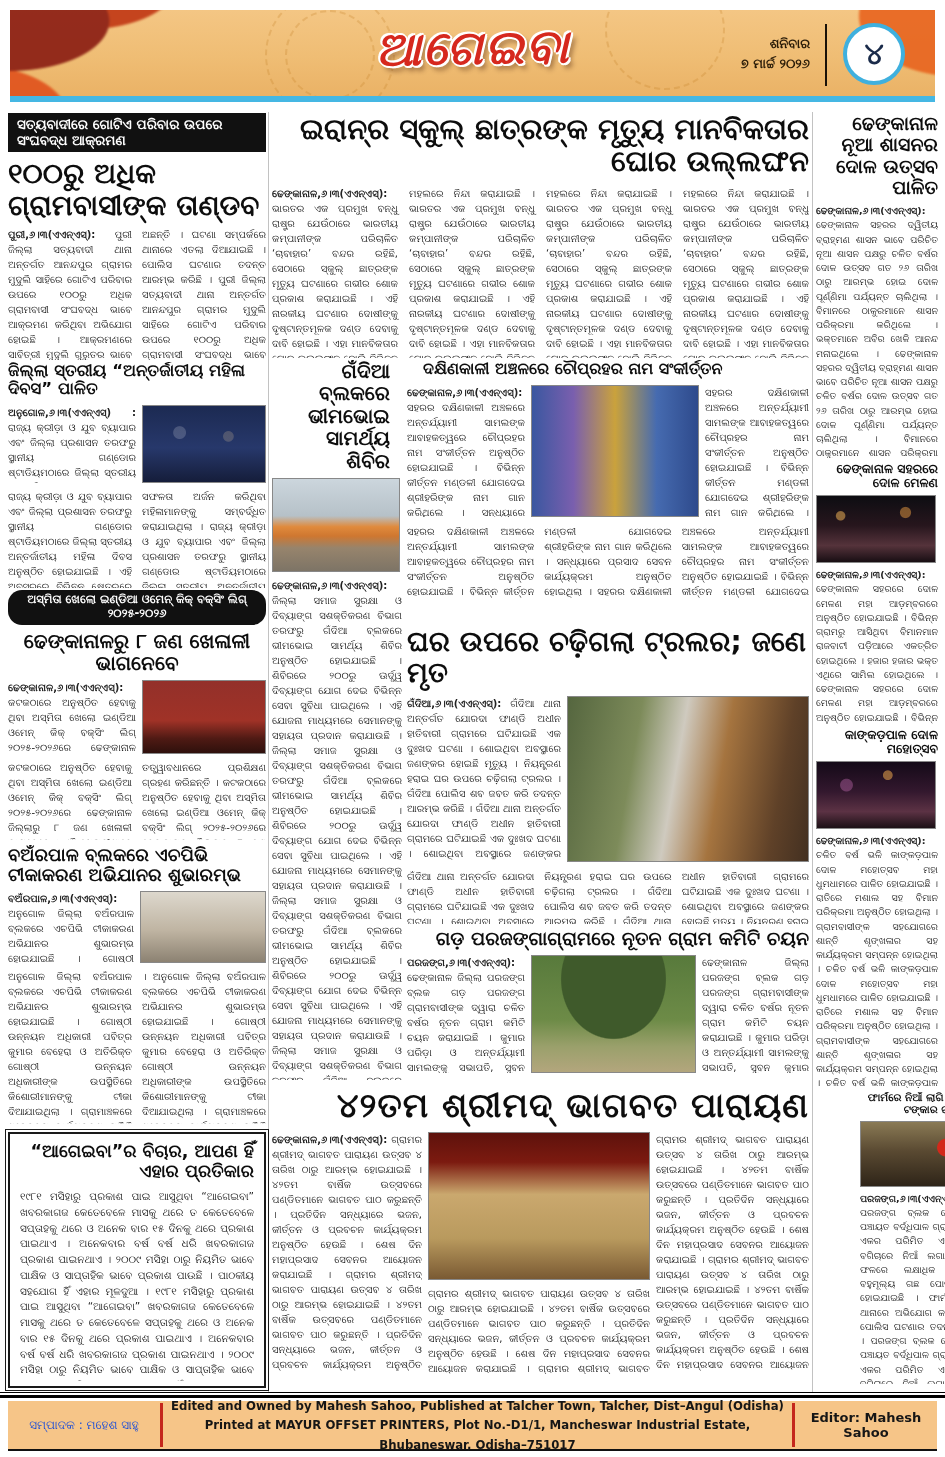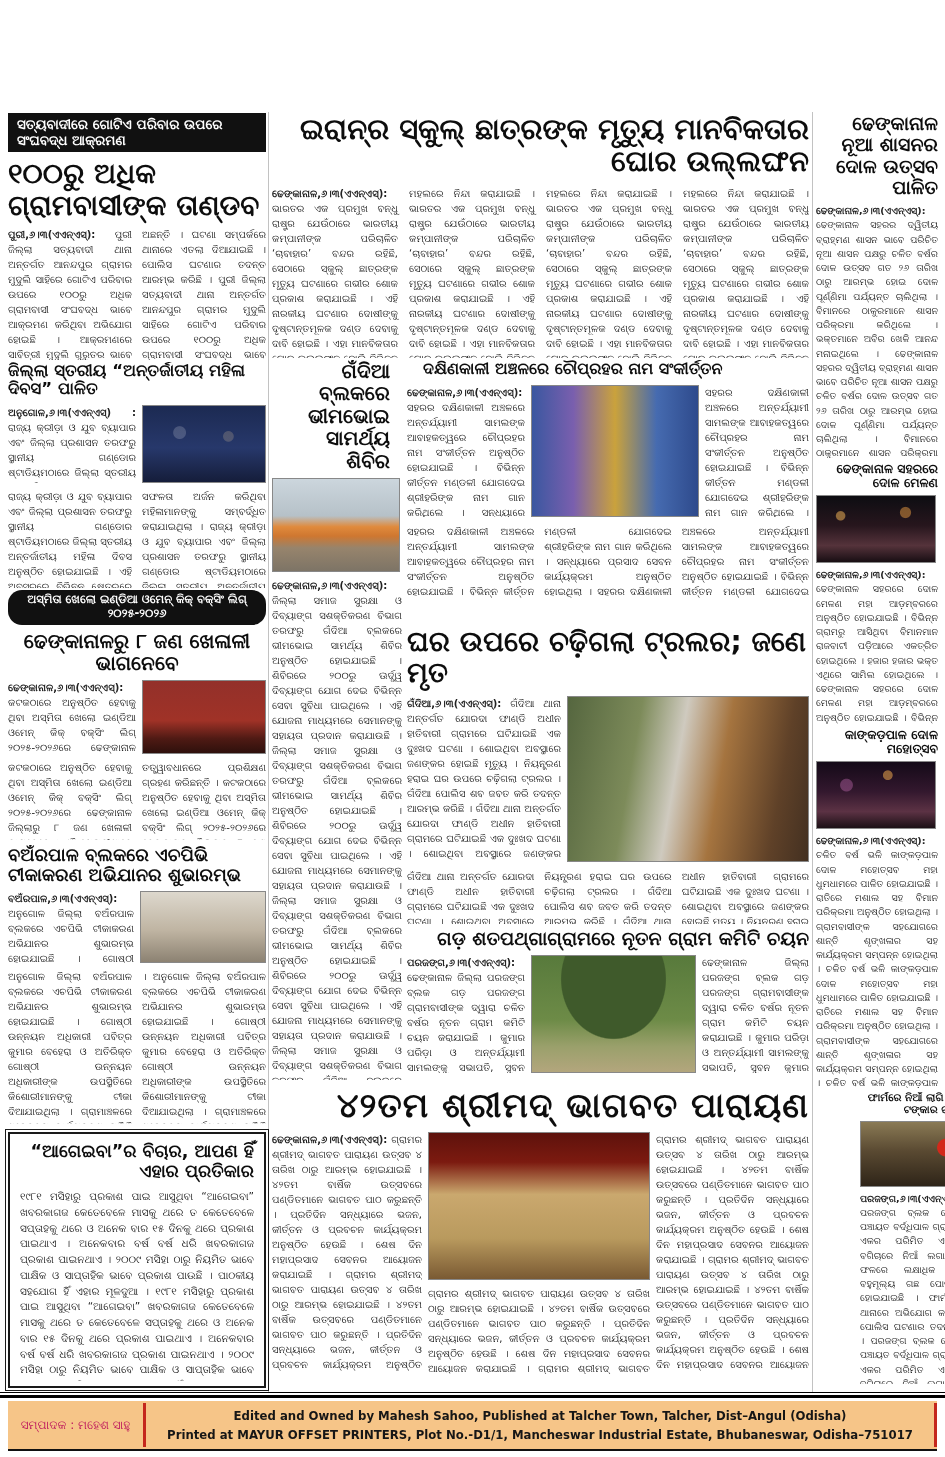"ଆଗେଇବା" div.masthead { html: none -> <div> <div></div> <div></div> <div></div> <div></div> <div></div> <div>ଆଗେଇବା</div> <div> <div>ଶନିବାର</div> <div>୭ ମାର୍ଚ୍ଚ ୨୦୨୬</div> </div> <div></div> <div> <span>୪</span> </div> </div> }
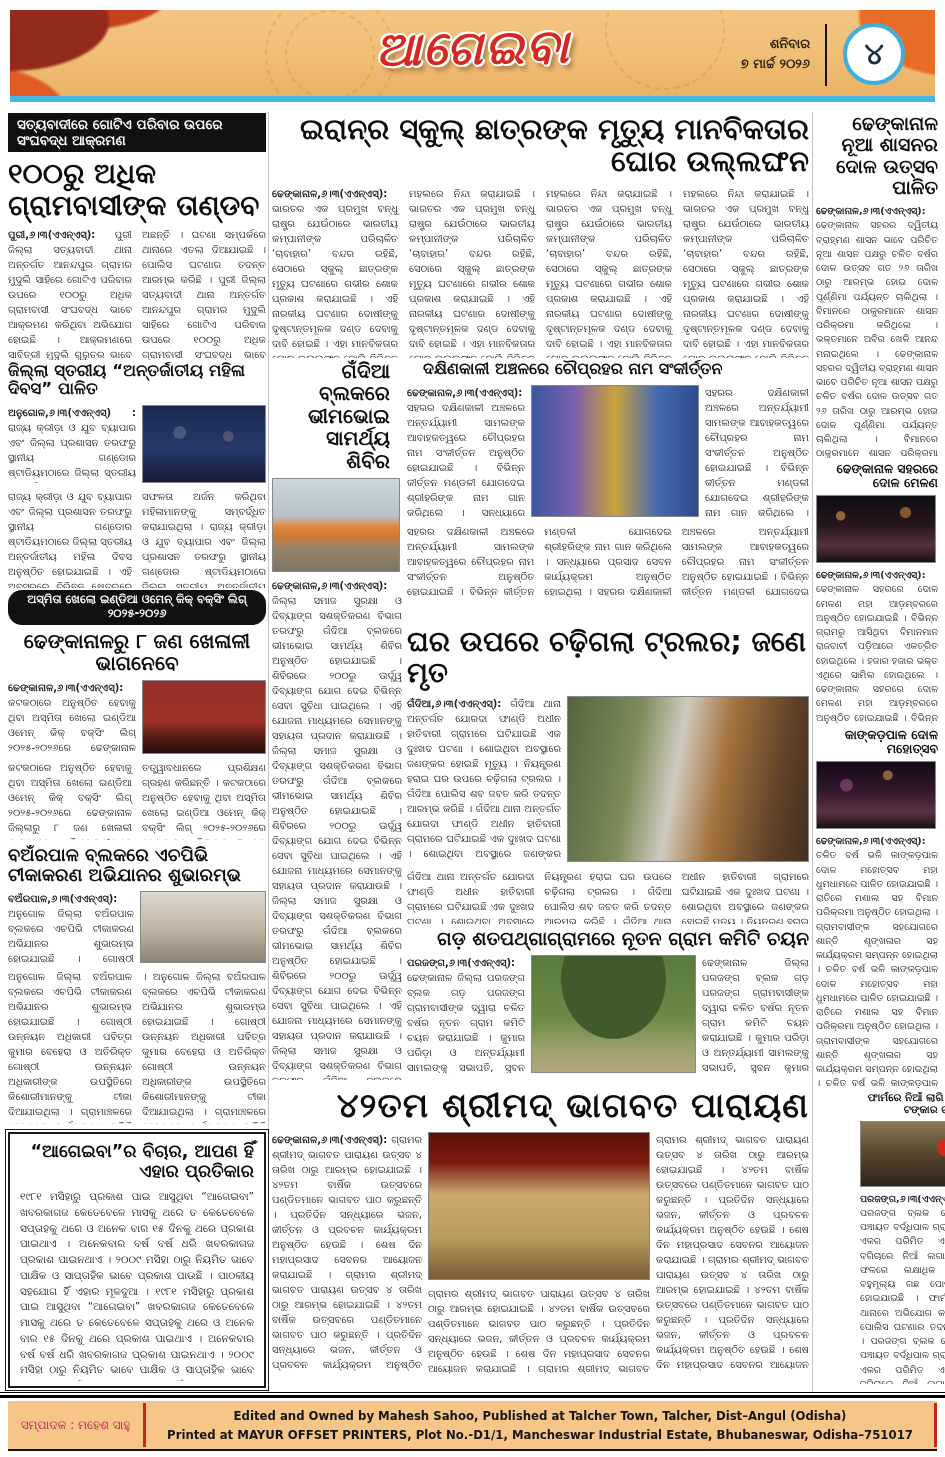"ଗଡ଼ ଶତପଥ୍ଗାଗ୍ରାମରେ ନୂତନ ଗ୍ରାମ କମିଟି" h2.hl { text: ଶତପଥ୍ଗାଗ୍ରାମରେ -> ପରଜଙ୍ଗାଗ୍ରାମରେ }
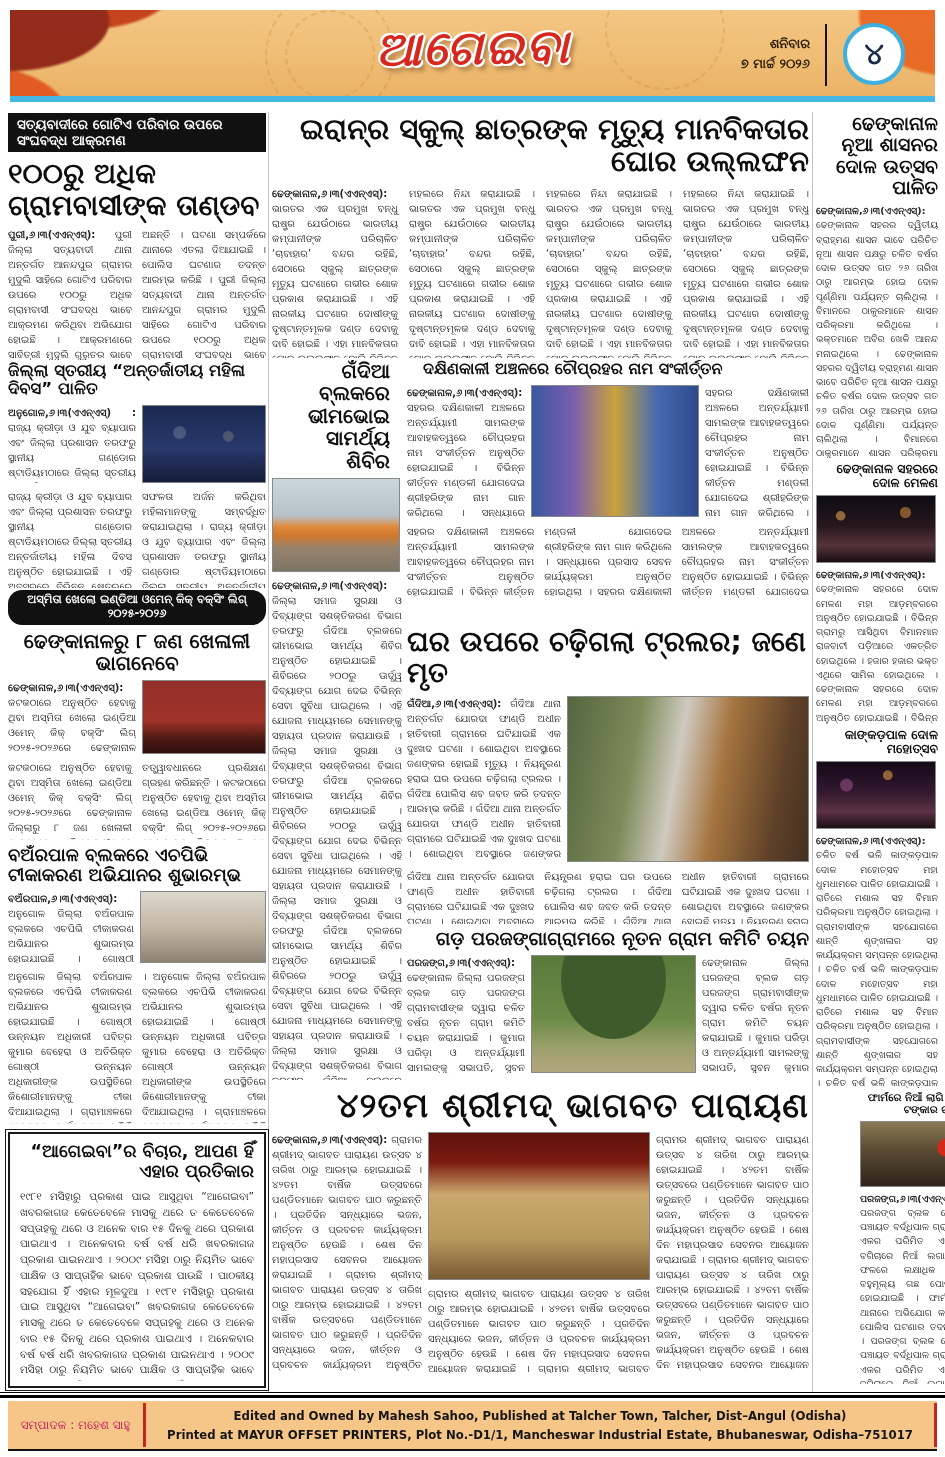"ସମ୍ପାଦକ : ମହେଶ ସାହୁ" .f-left { color: #be185d -> #1d4ed8; width: 135px -> 152px }
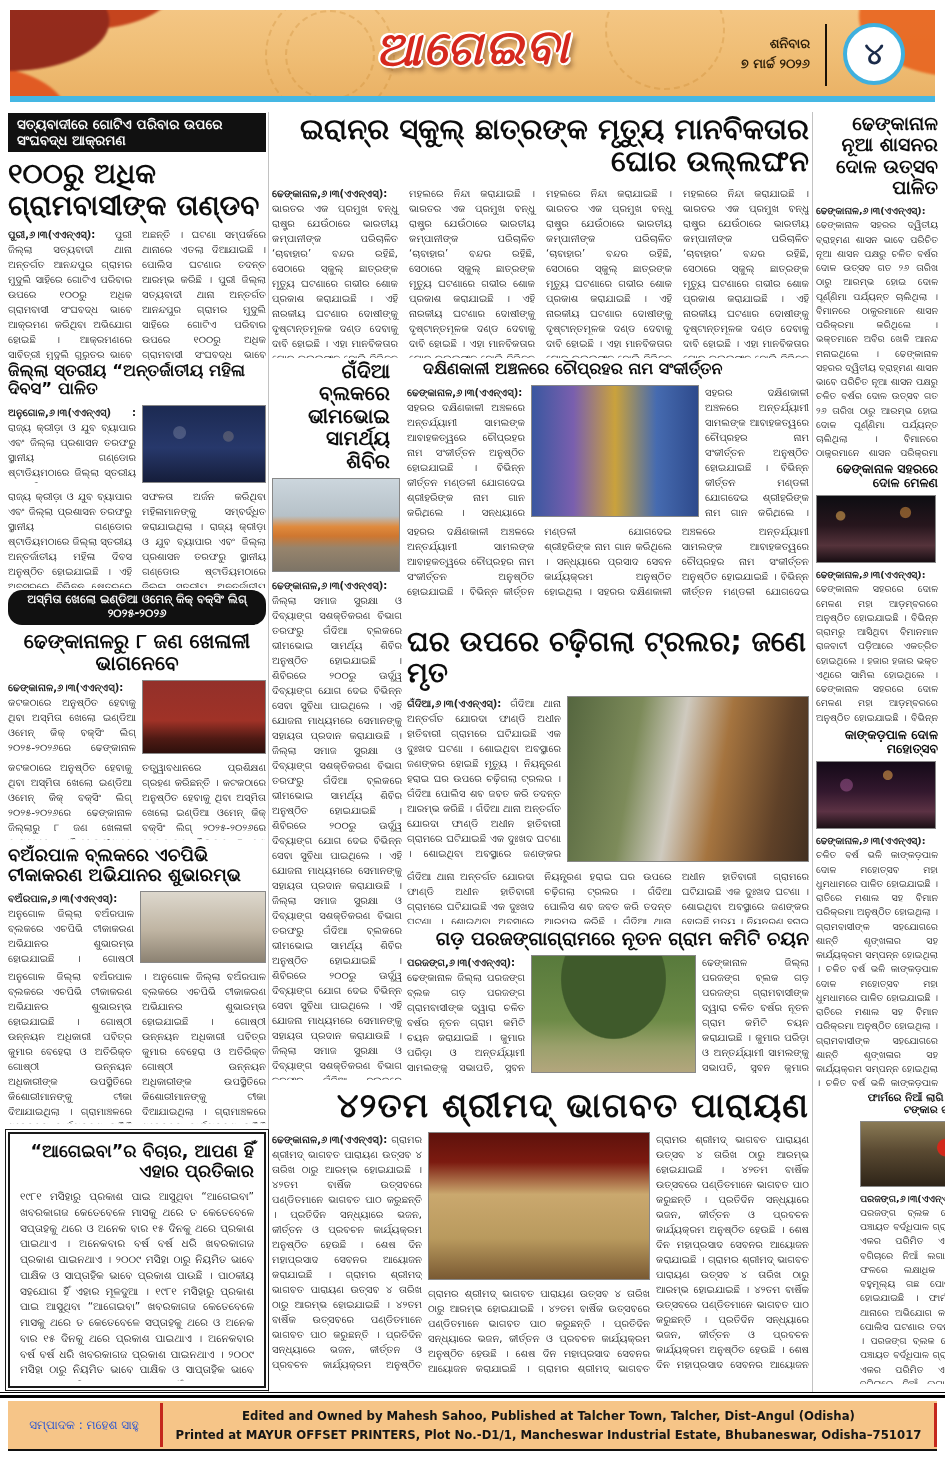"Editor: Mahesh Sahoo" div.f-cell { html: none -> <div>Editor: Mahesh Sahoo</div> }
